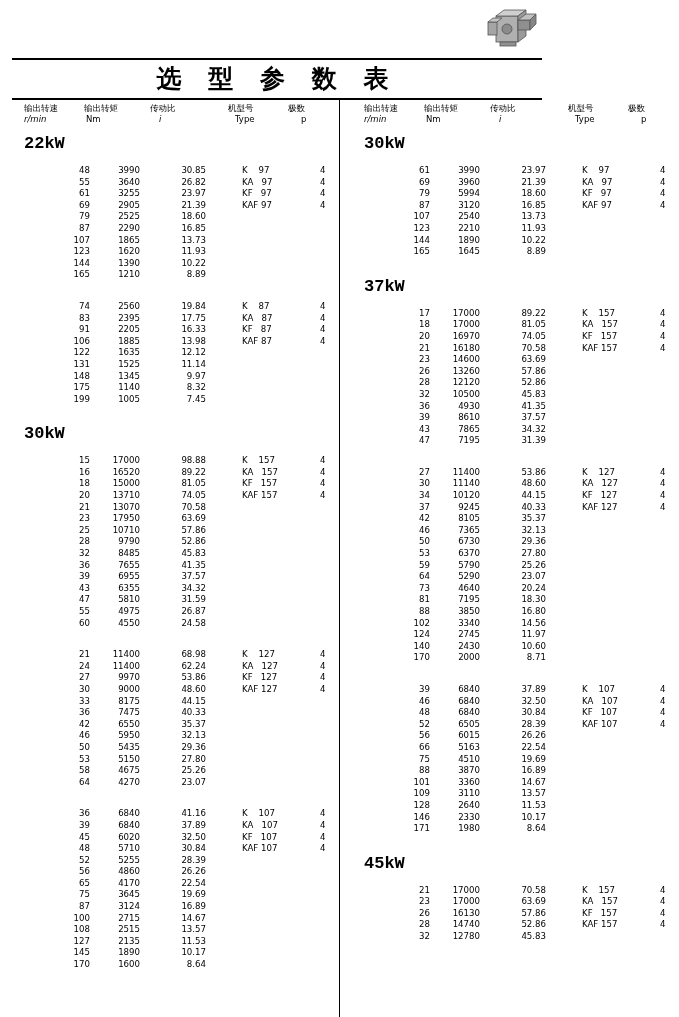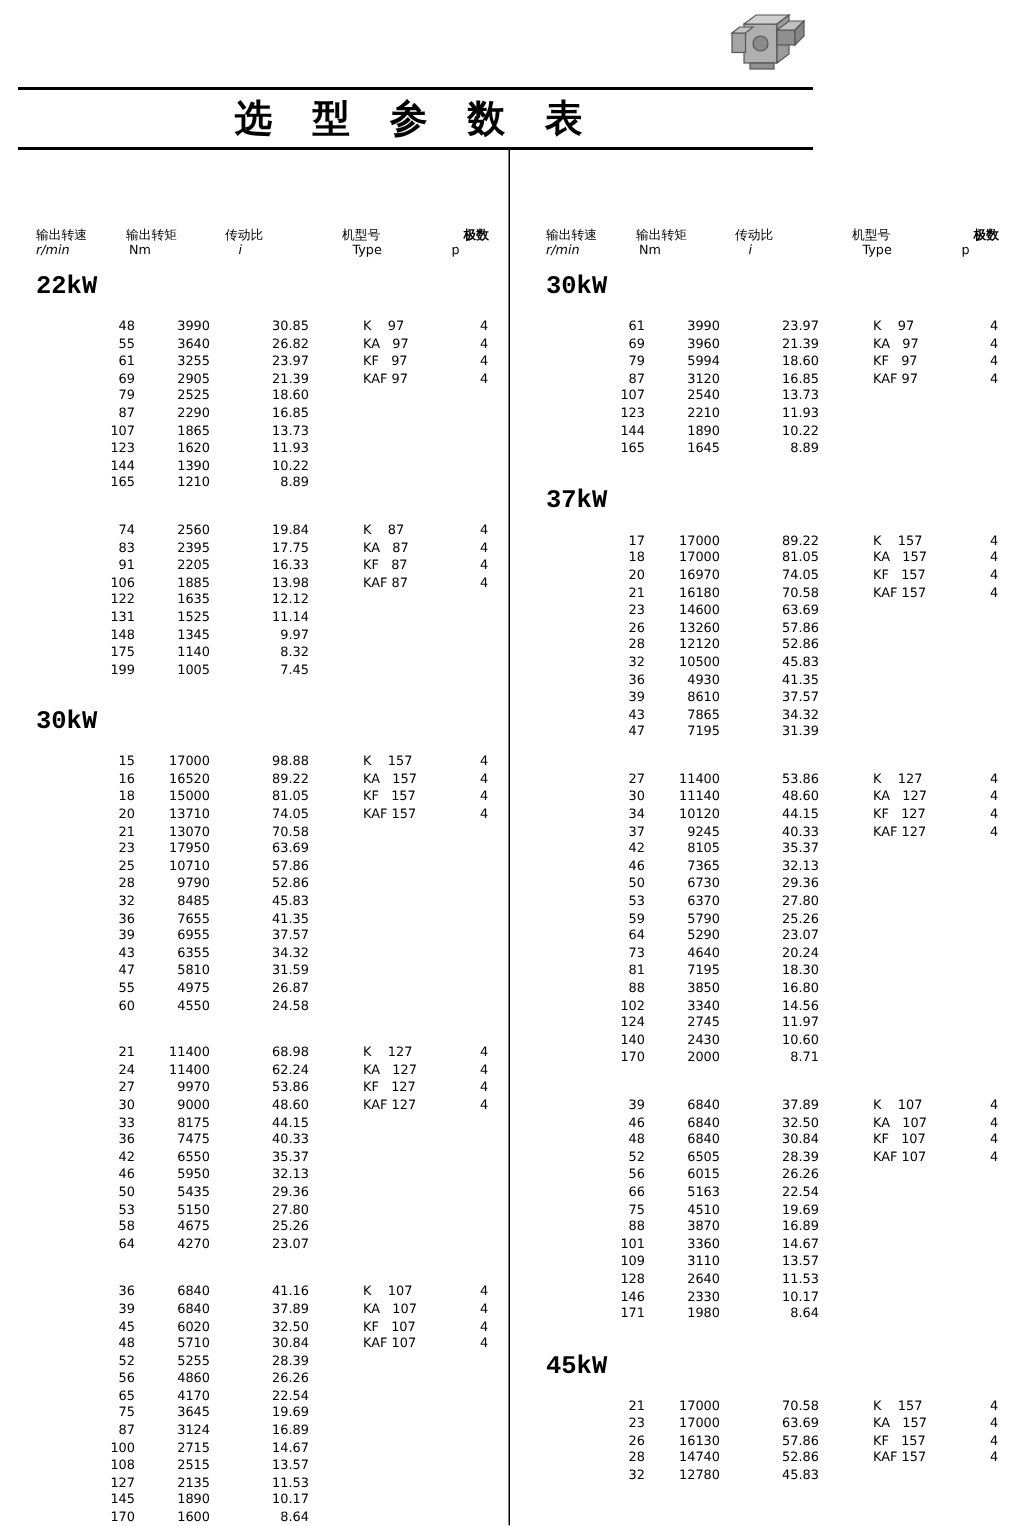"输出转速" .hdr { margin-top: 48px -> none }
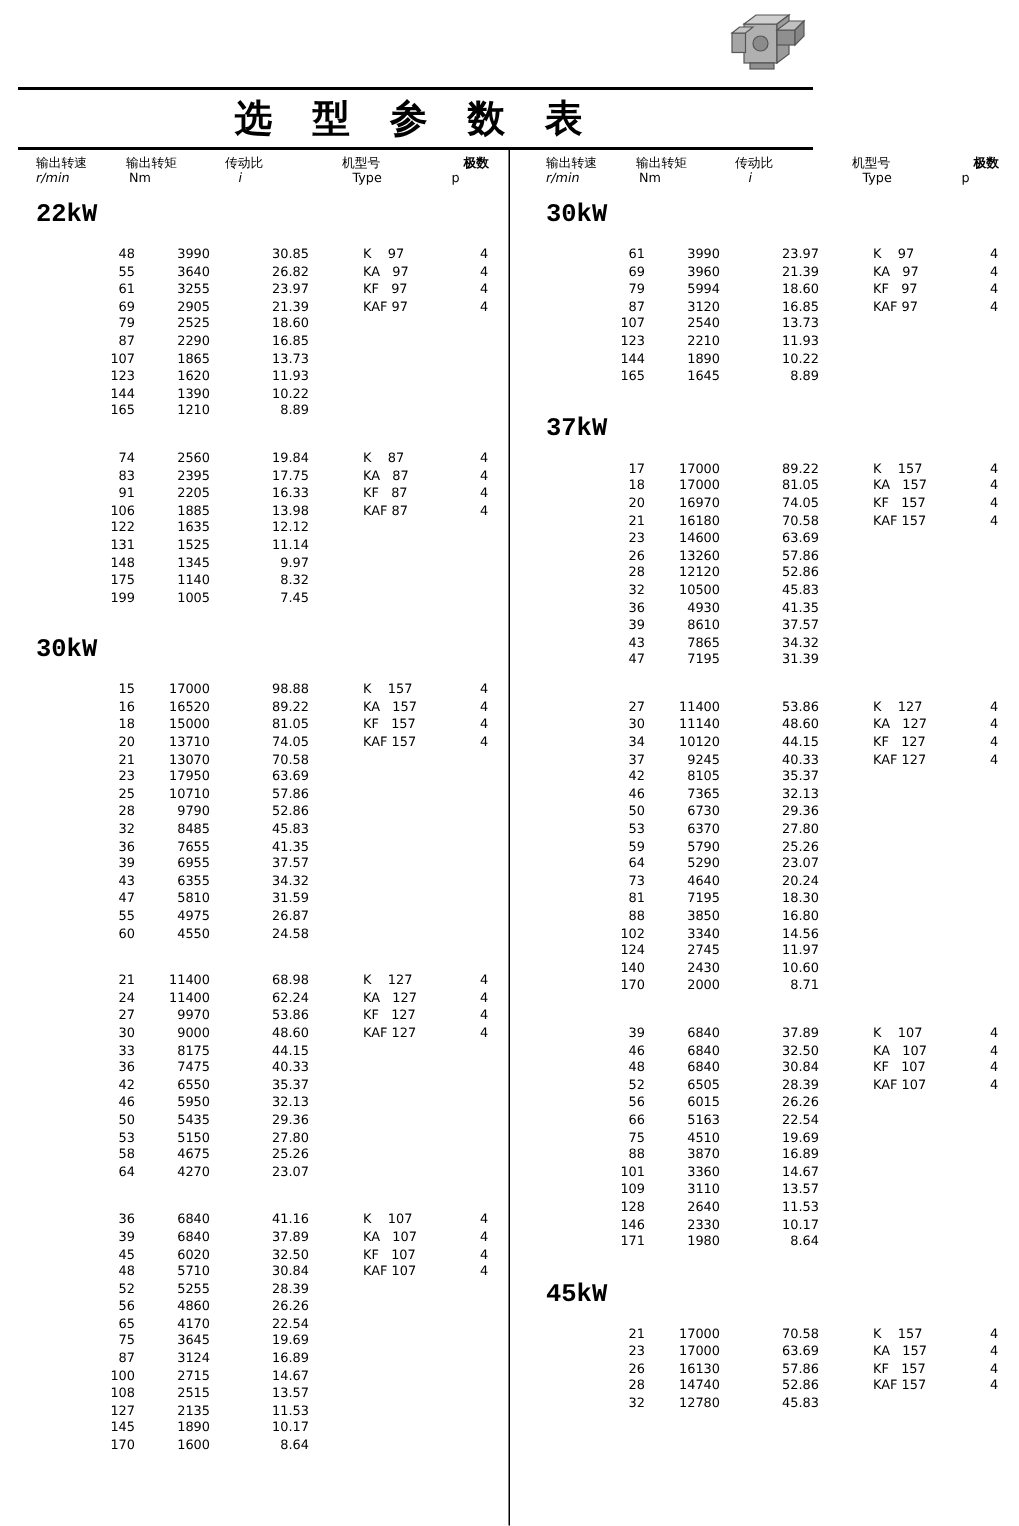"极数" .h-pole { font-weight: bold -> none; left: 309px -> 288px }
